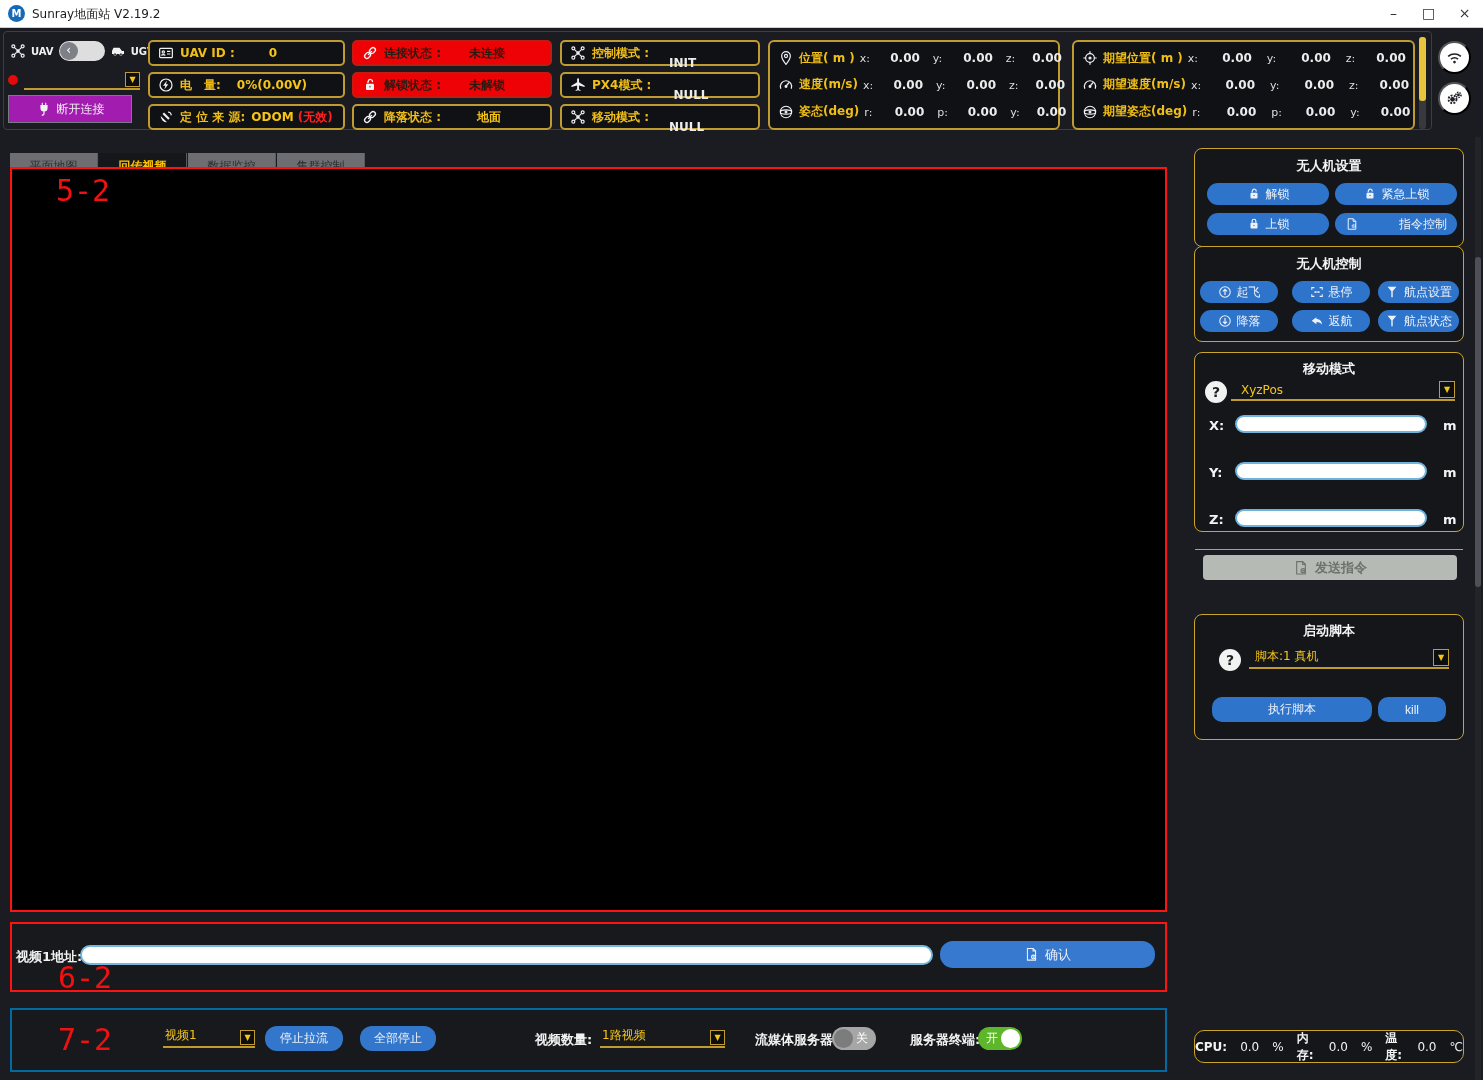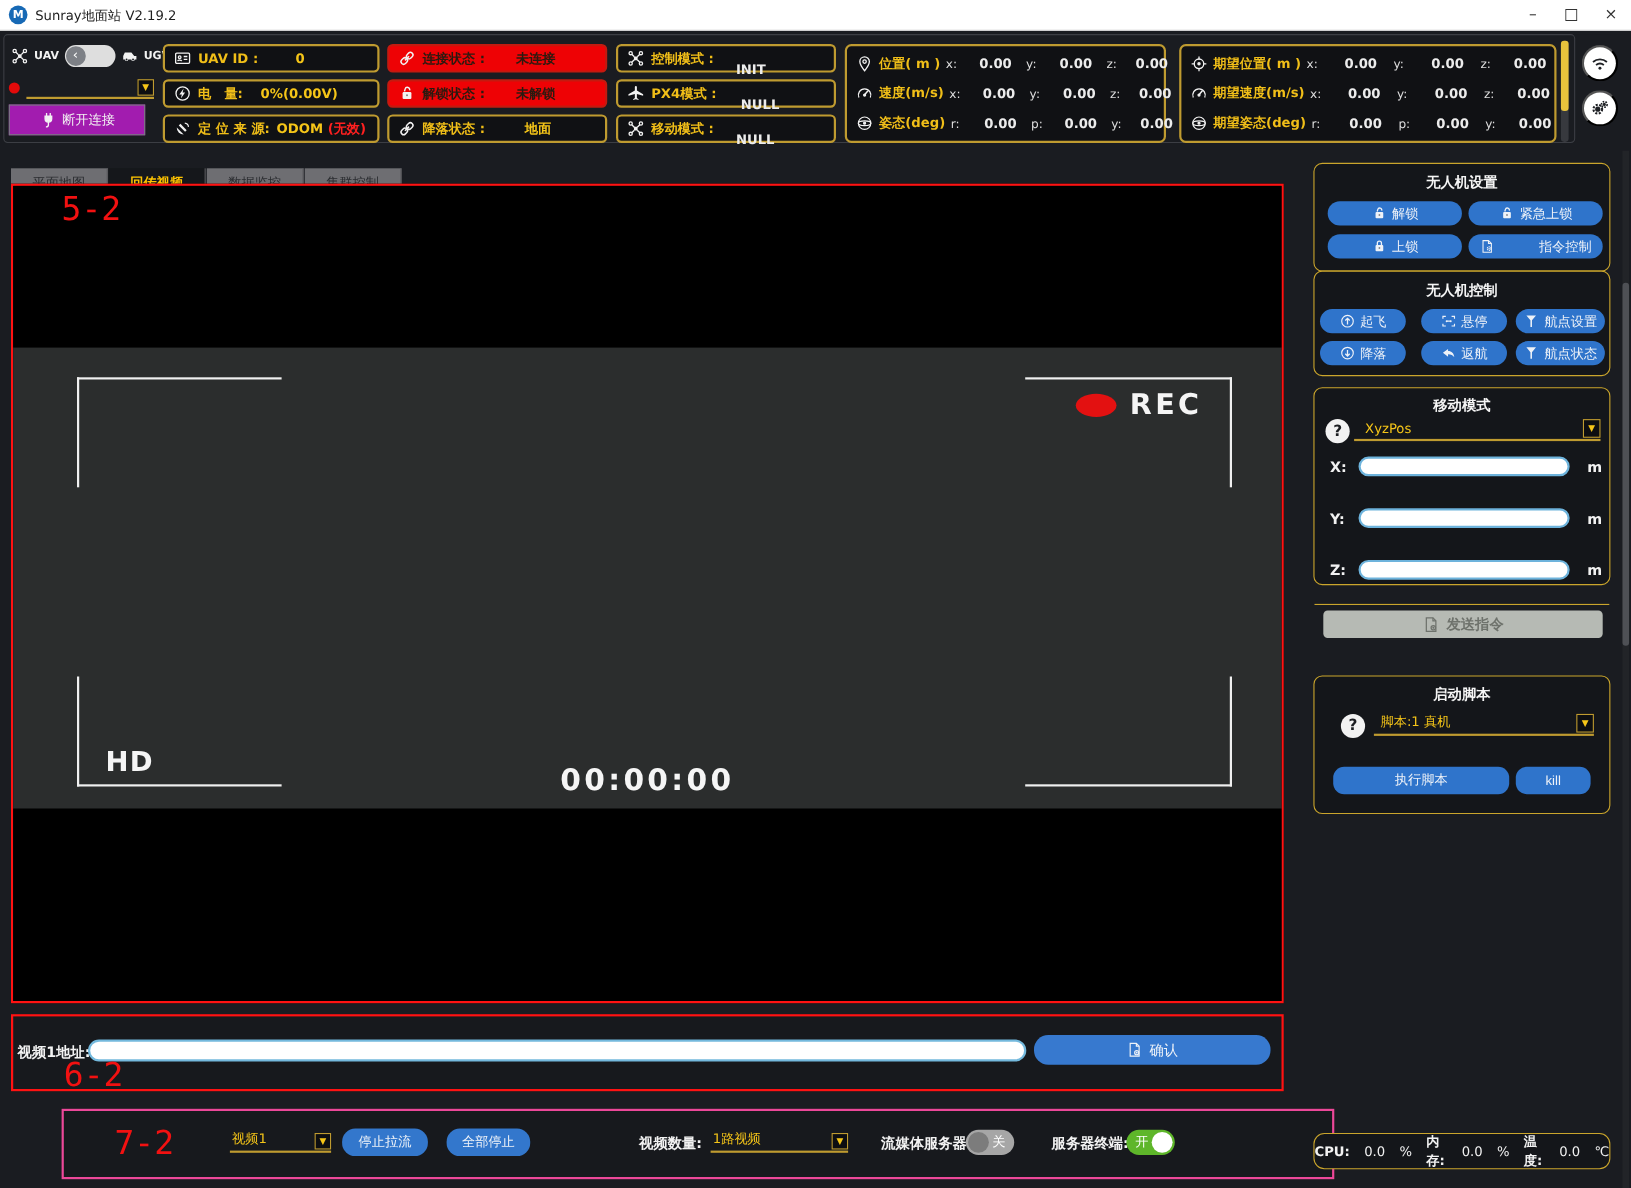"5-2" .vband.top { height: 147px -> 125px }
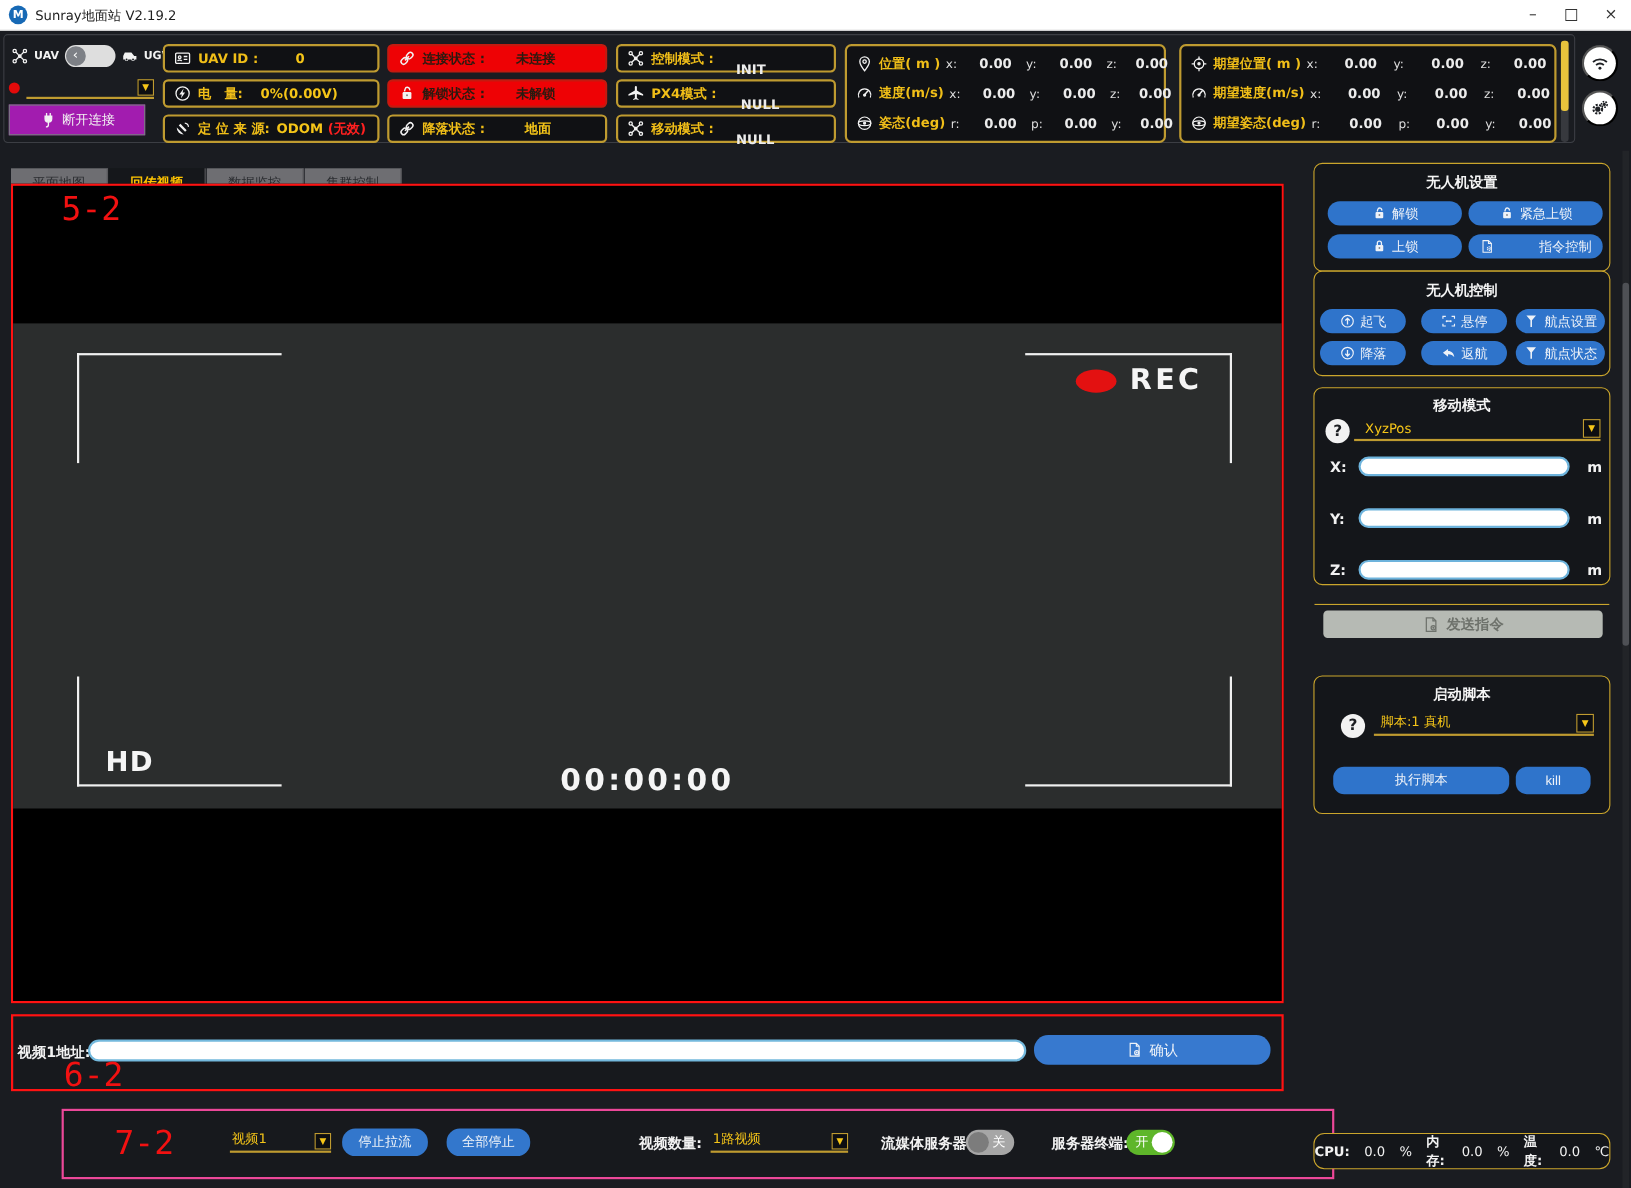"REC" div.vgray { html: <div> <div></div> <div></div> <div></div> <div></div> <div> <span></span> <span>REC</span> </div> <span>HD</span> <span>00:00:00</span> </div> -> none }
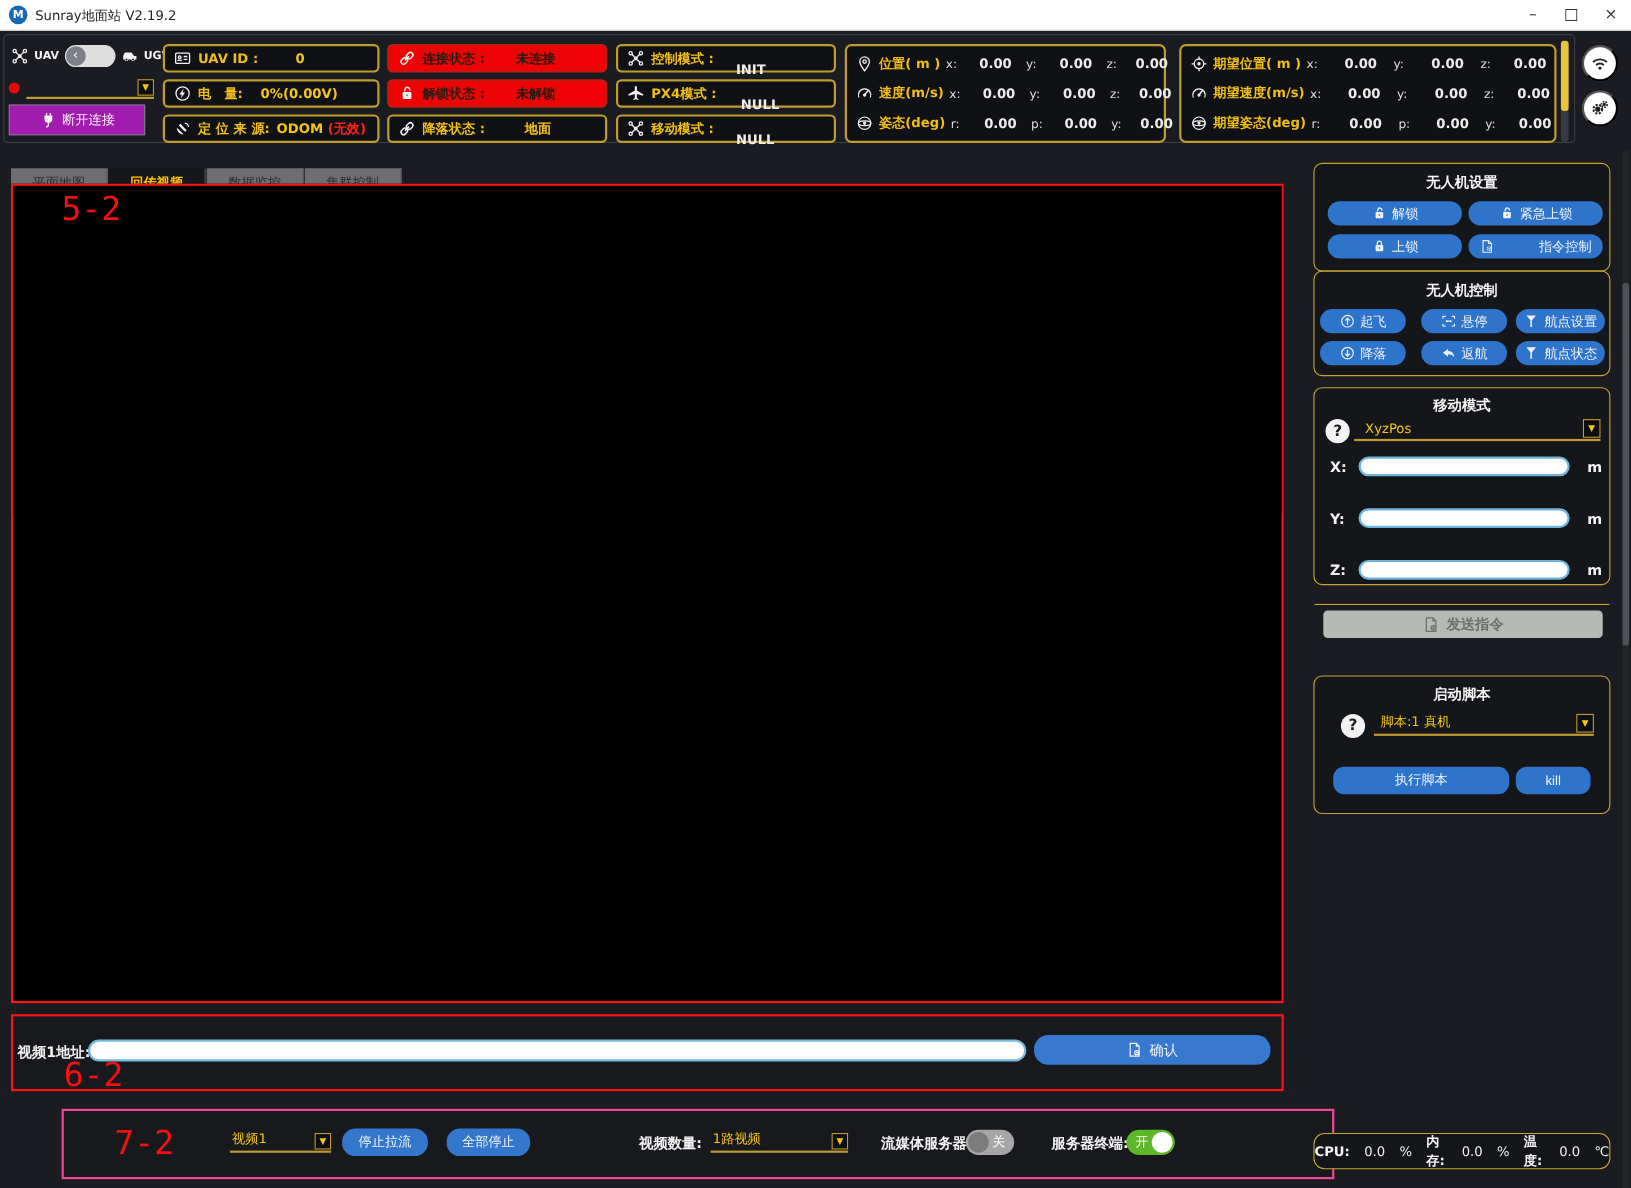"7-2" .stream-panel { border: 2px solid #ec4899 -> 2px solid #0369a1; margin-left: 46px -> none }
